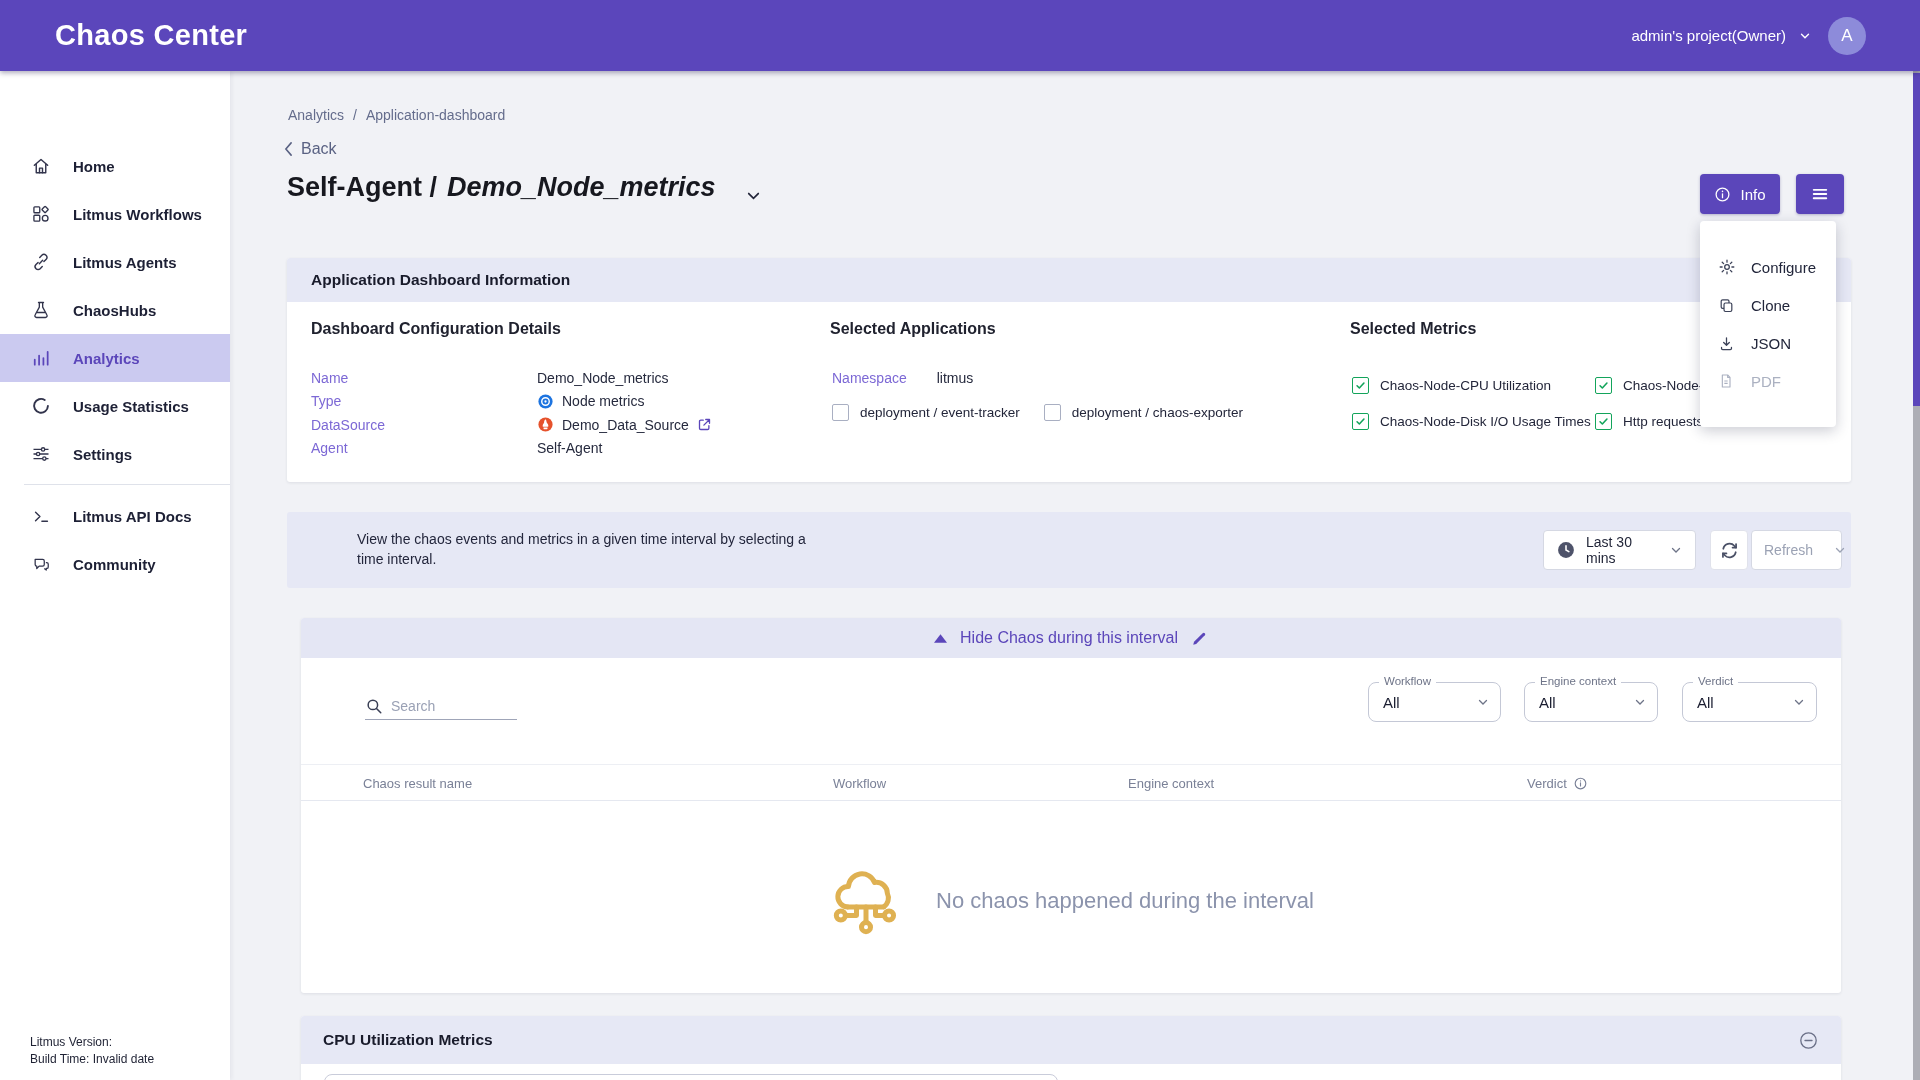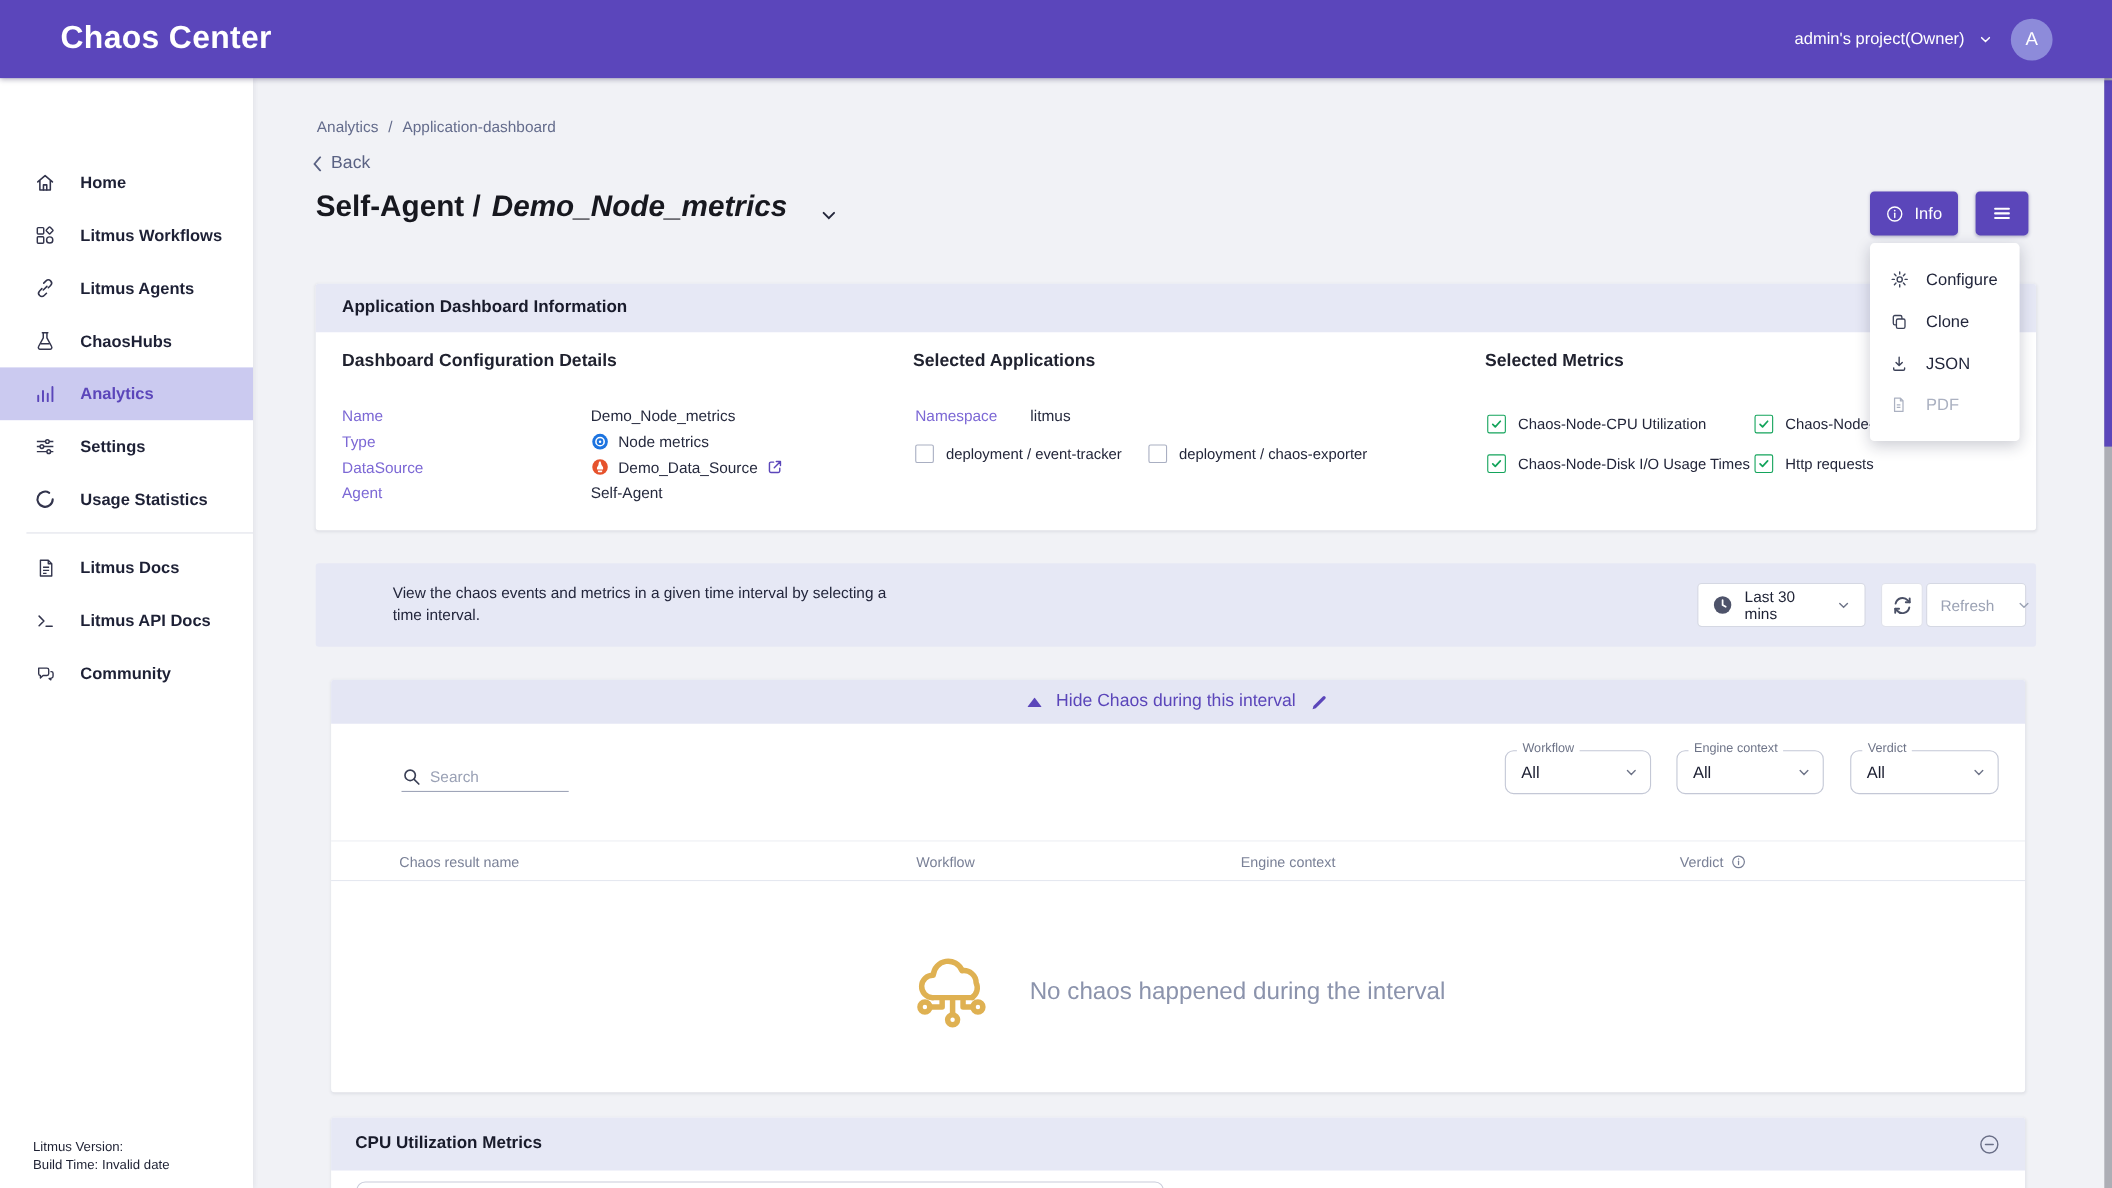"Configure" .menu { padding: 14px 0 -> 27px 0 }
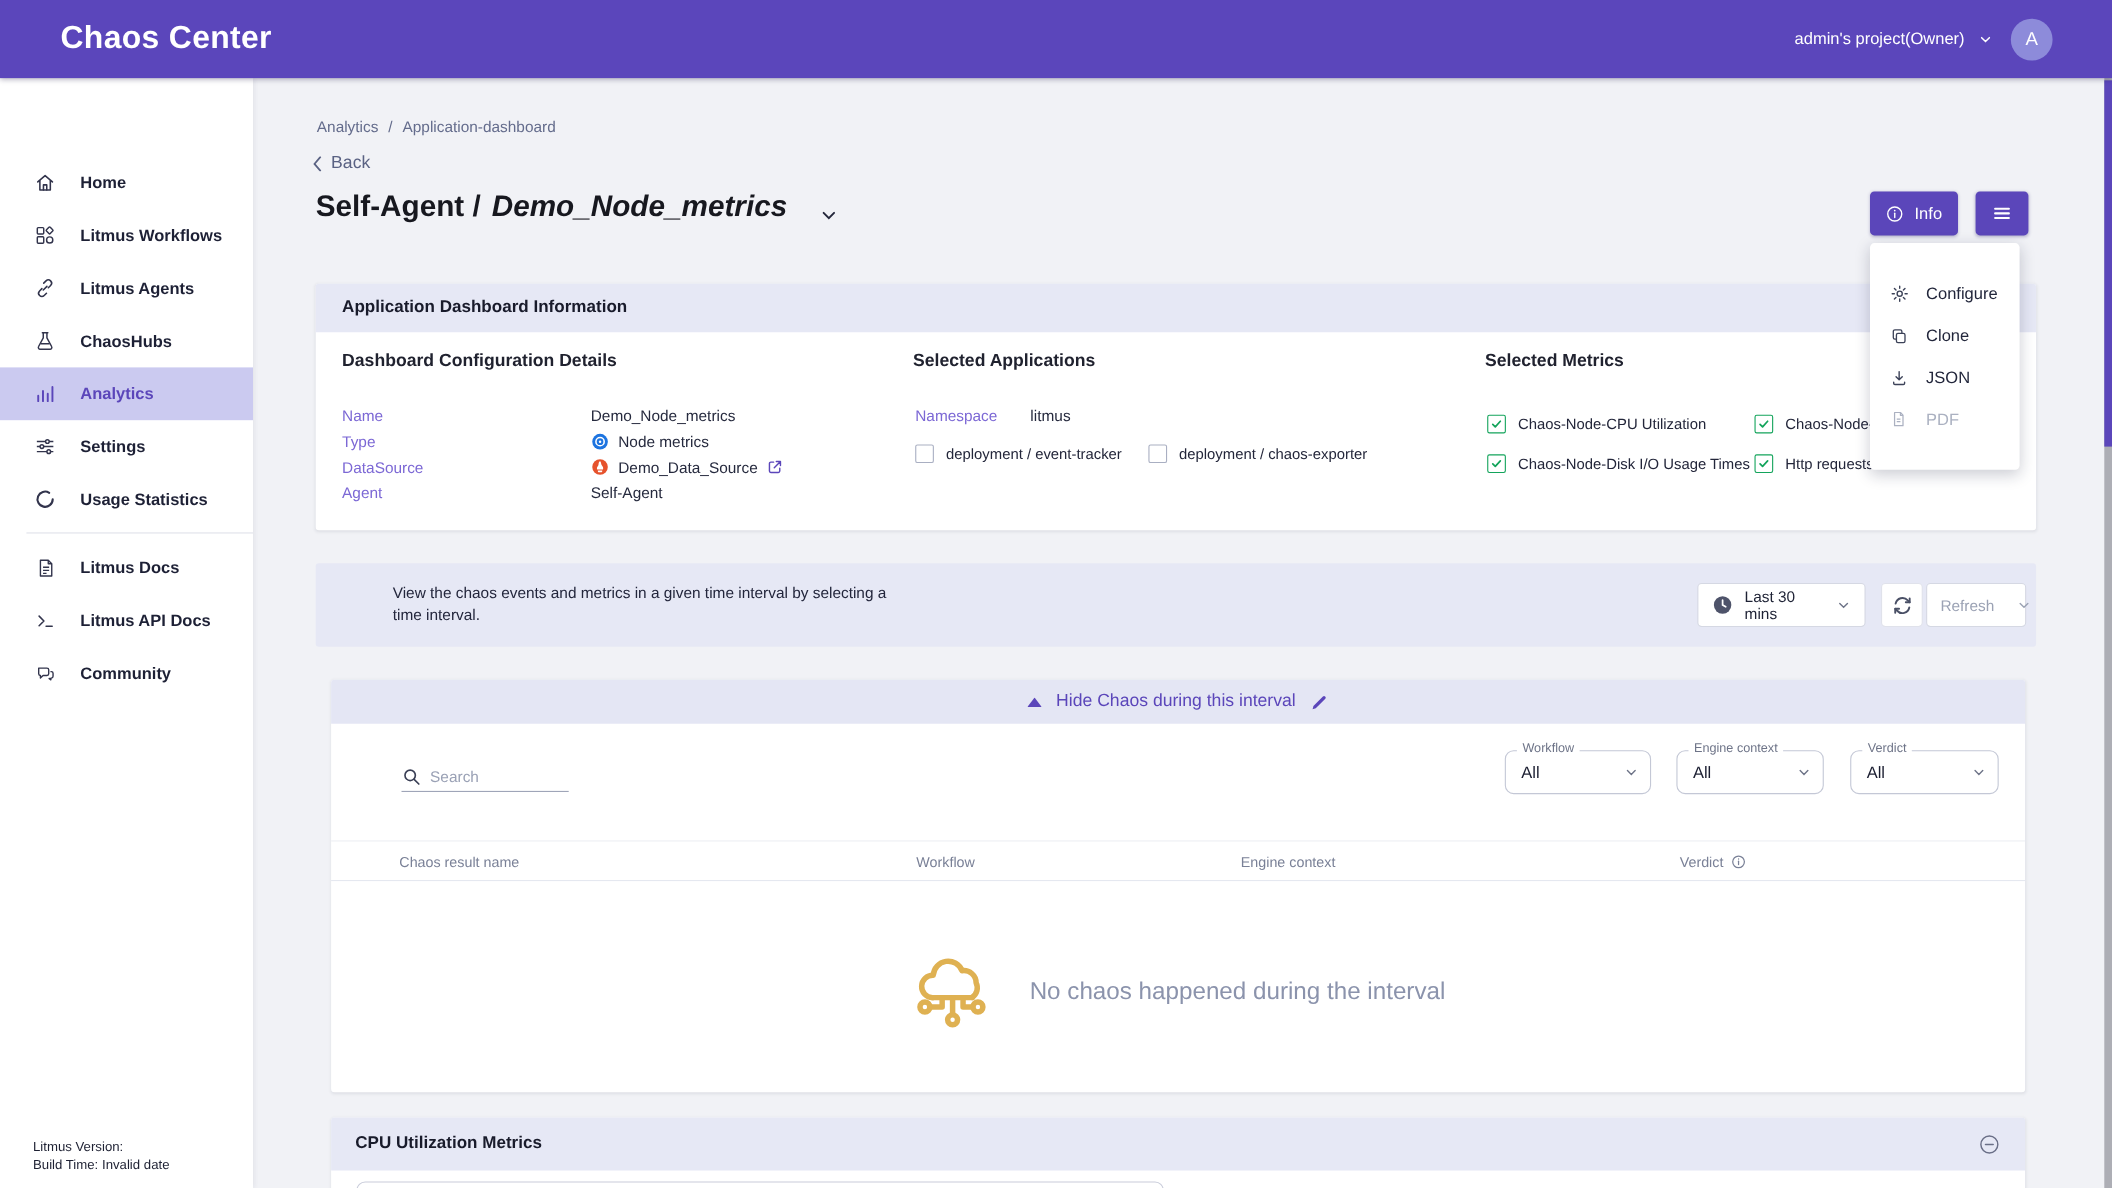"Settings" div.nav-item { order: before "Usage Statistics" -> after "Usage Statistics" }
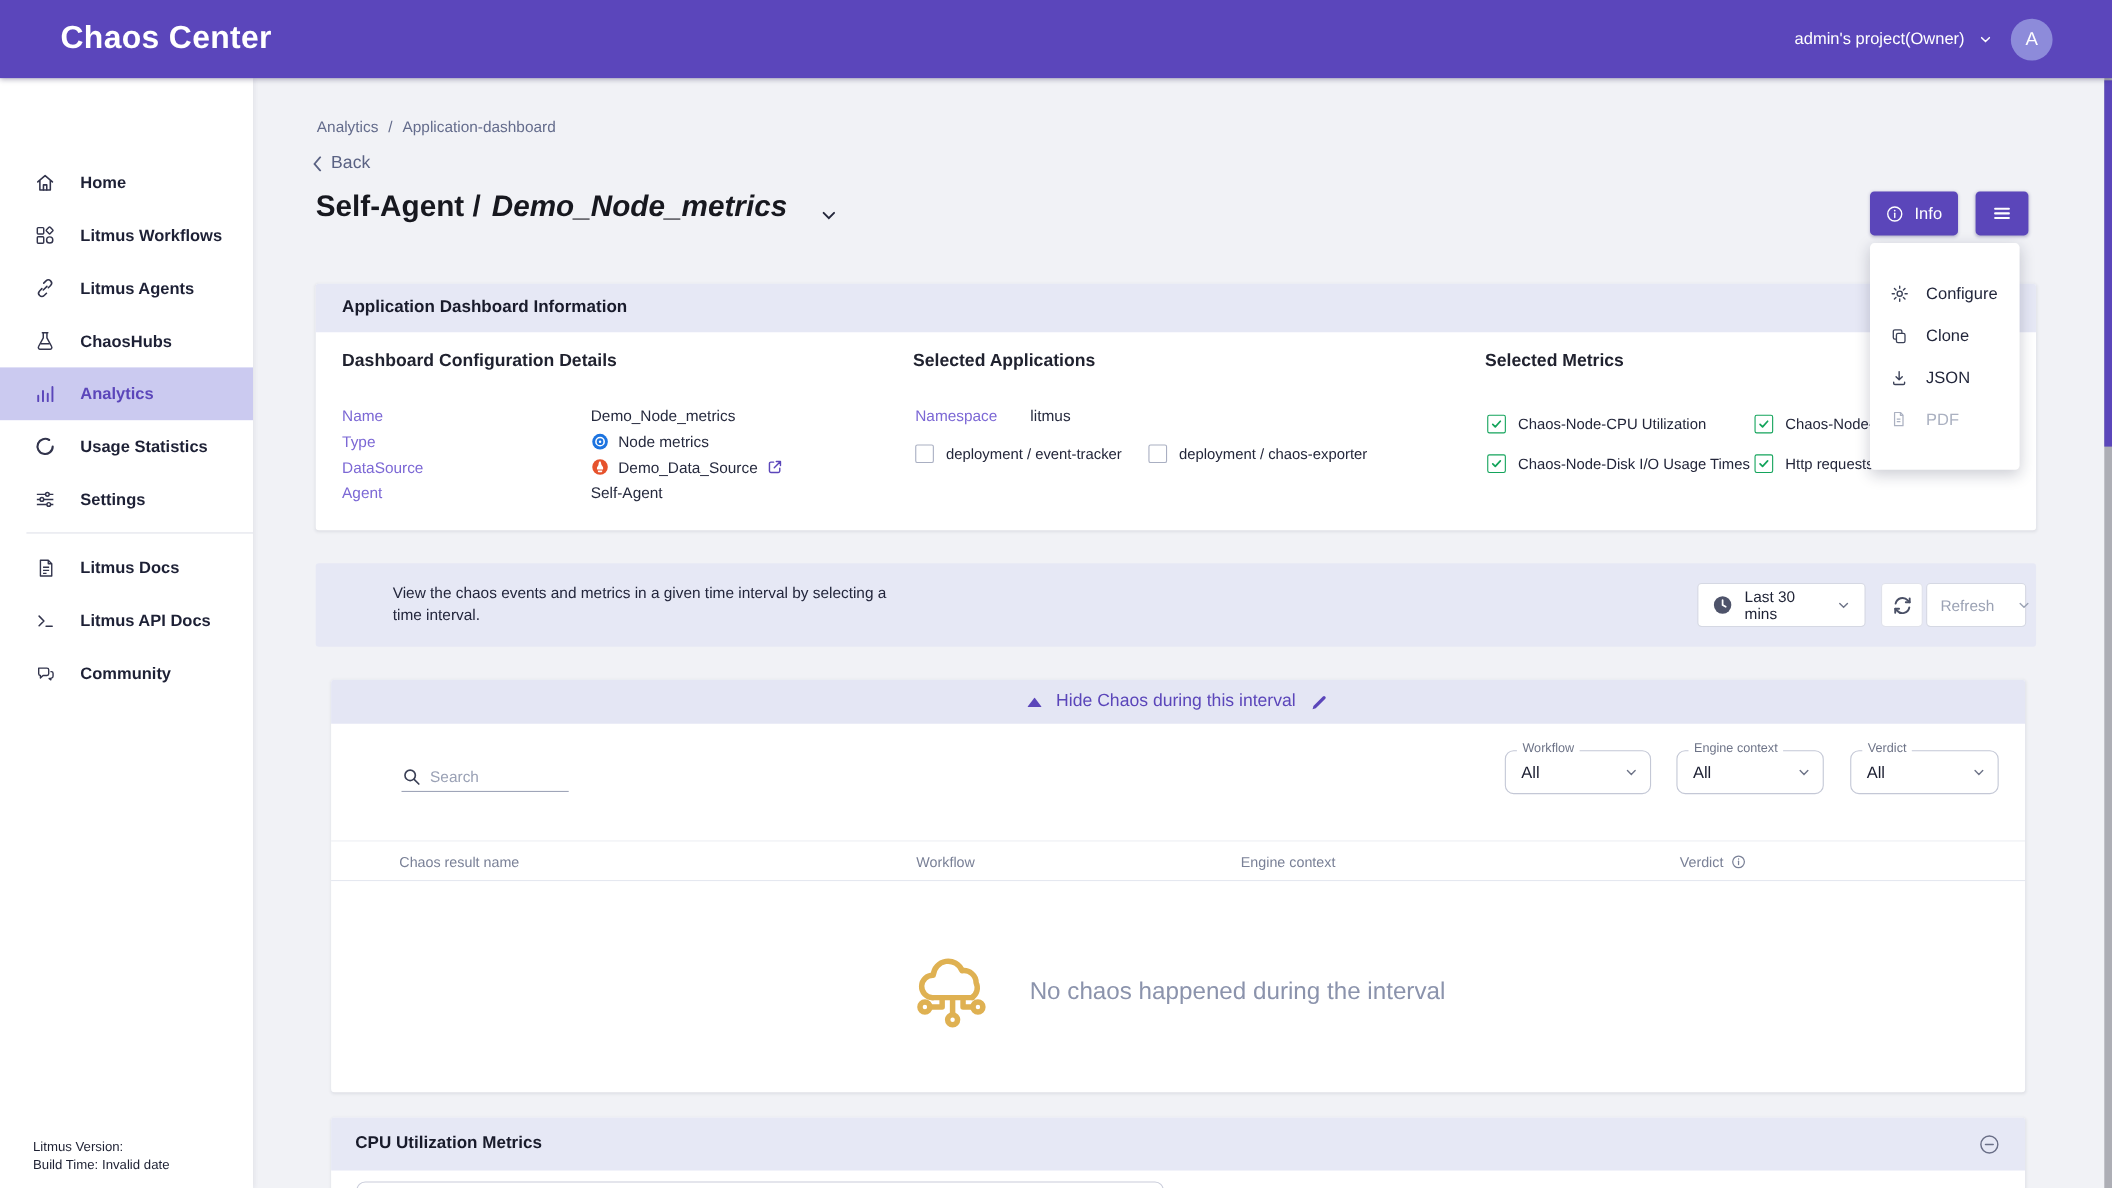"Litmus Docs" div.nav-item { html: <div> <span> <svg> <path></path> <path></path> </svg> </span> <span>Litmus Docs</span> </div> -> none }
